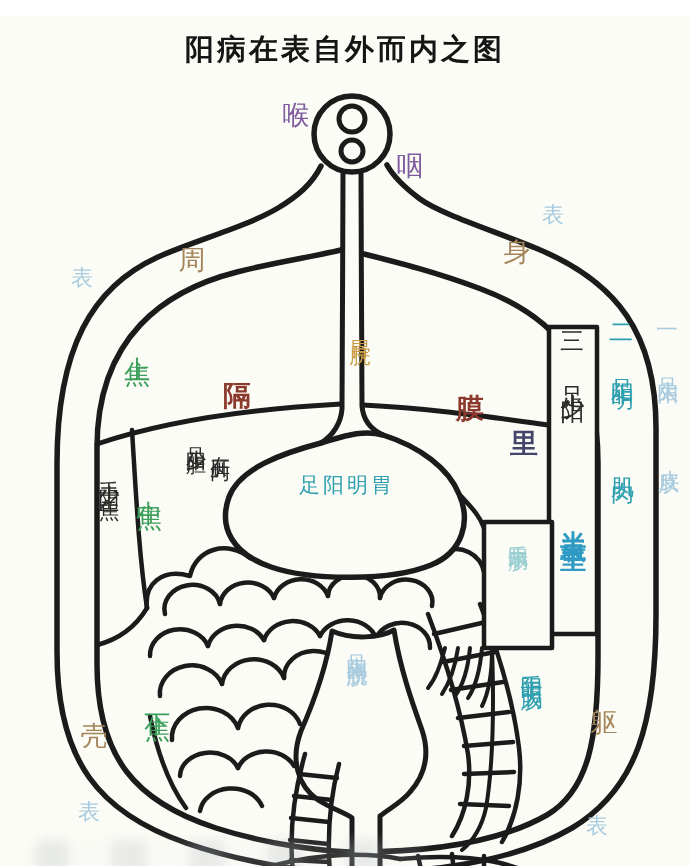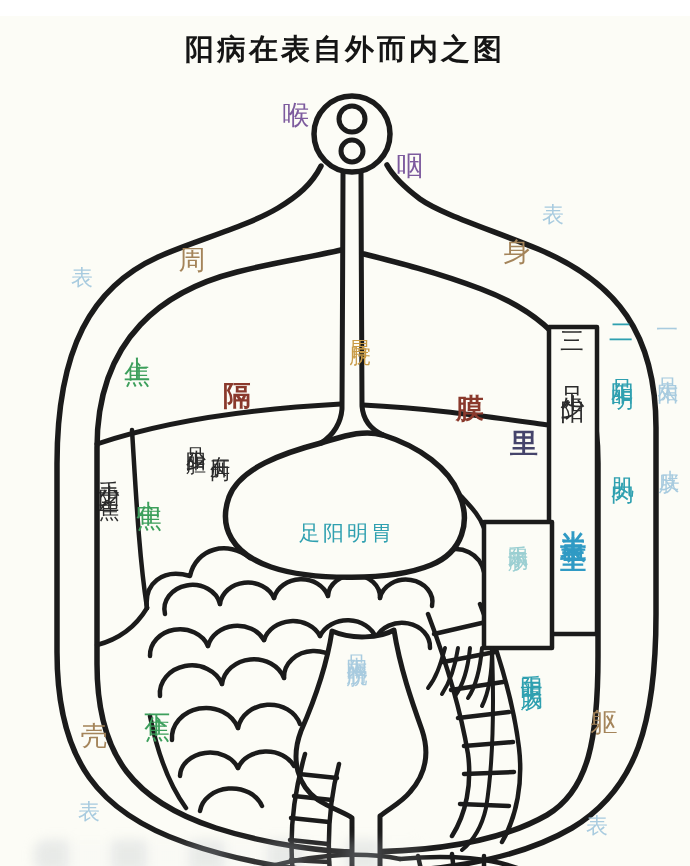"足阳明胃" div.lbl { top: 506px -> 458px }
